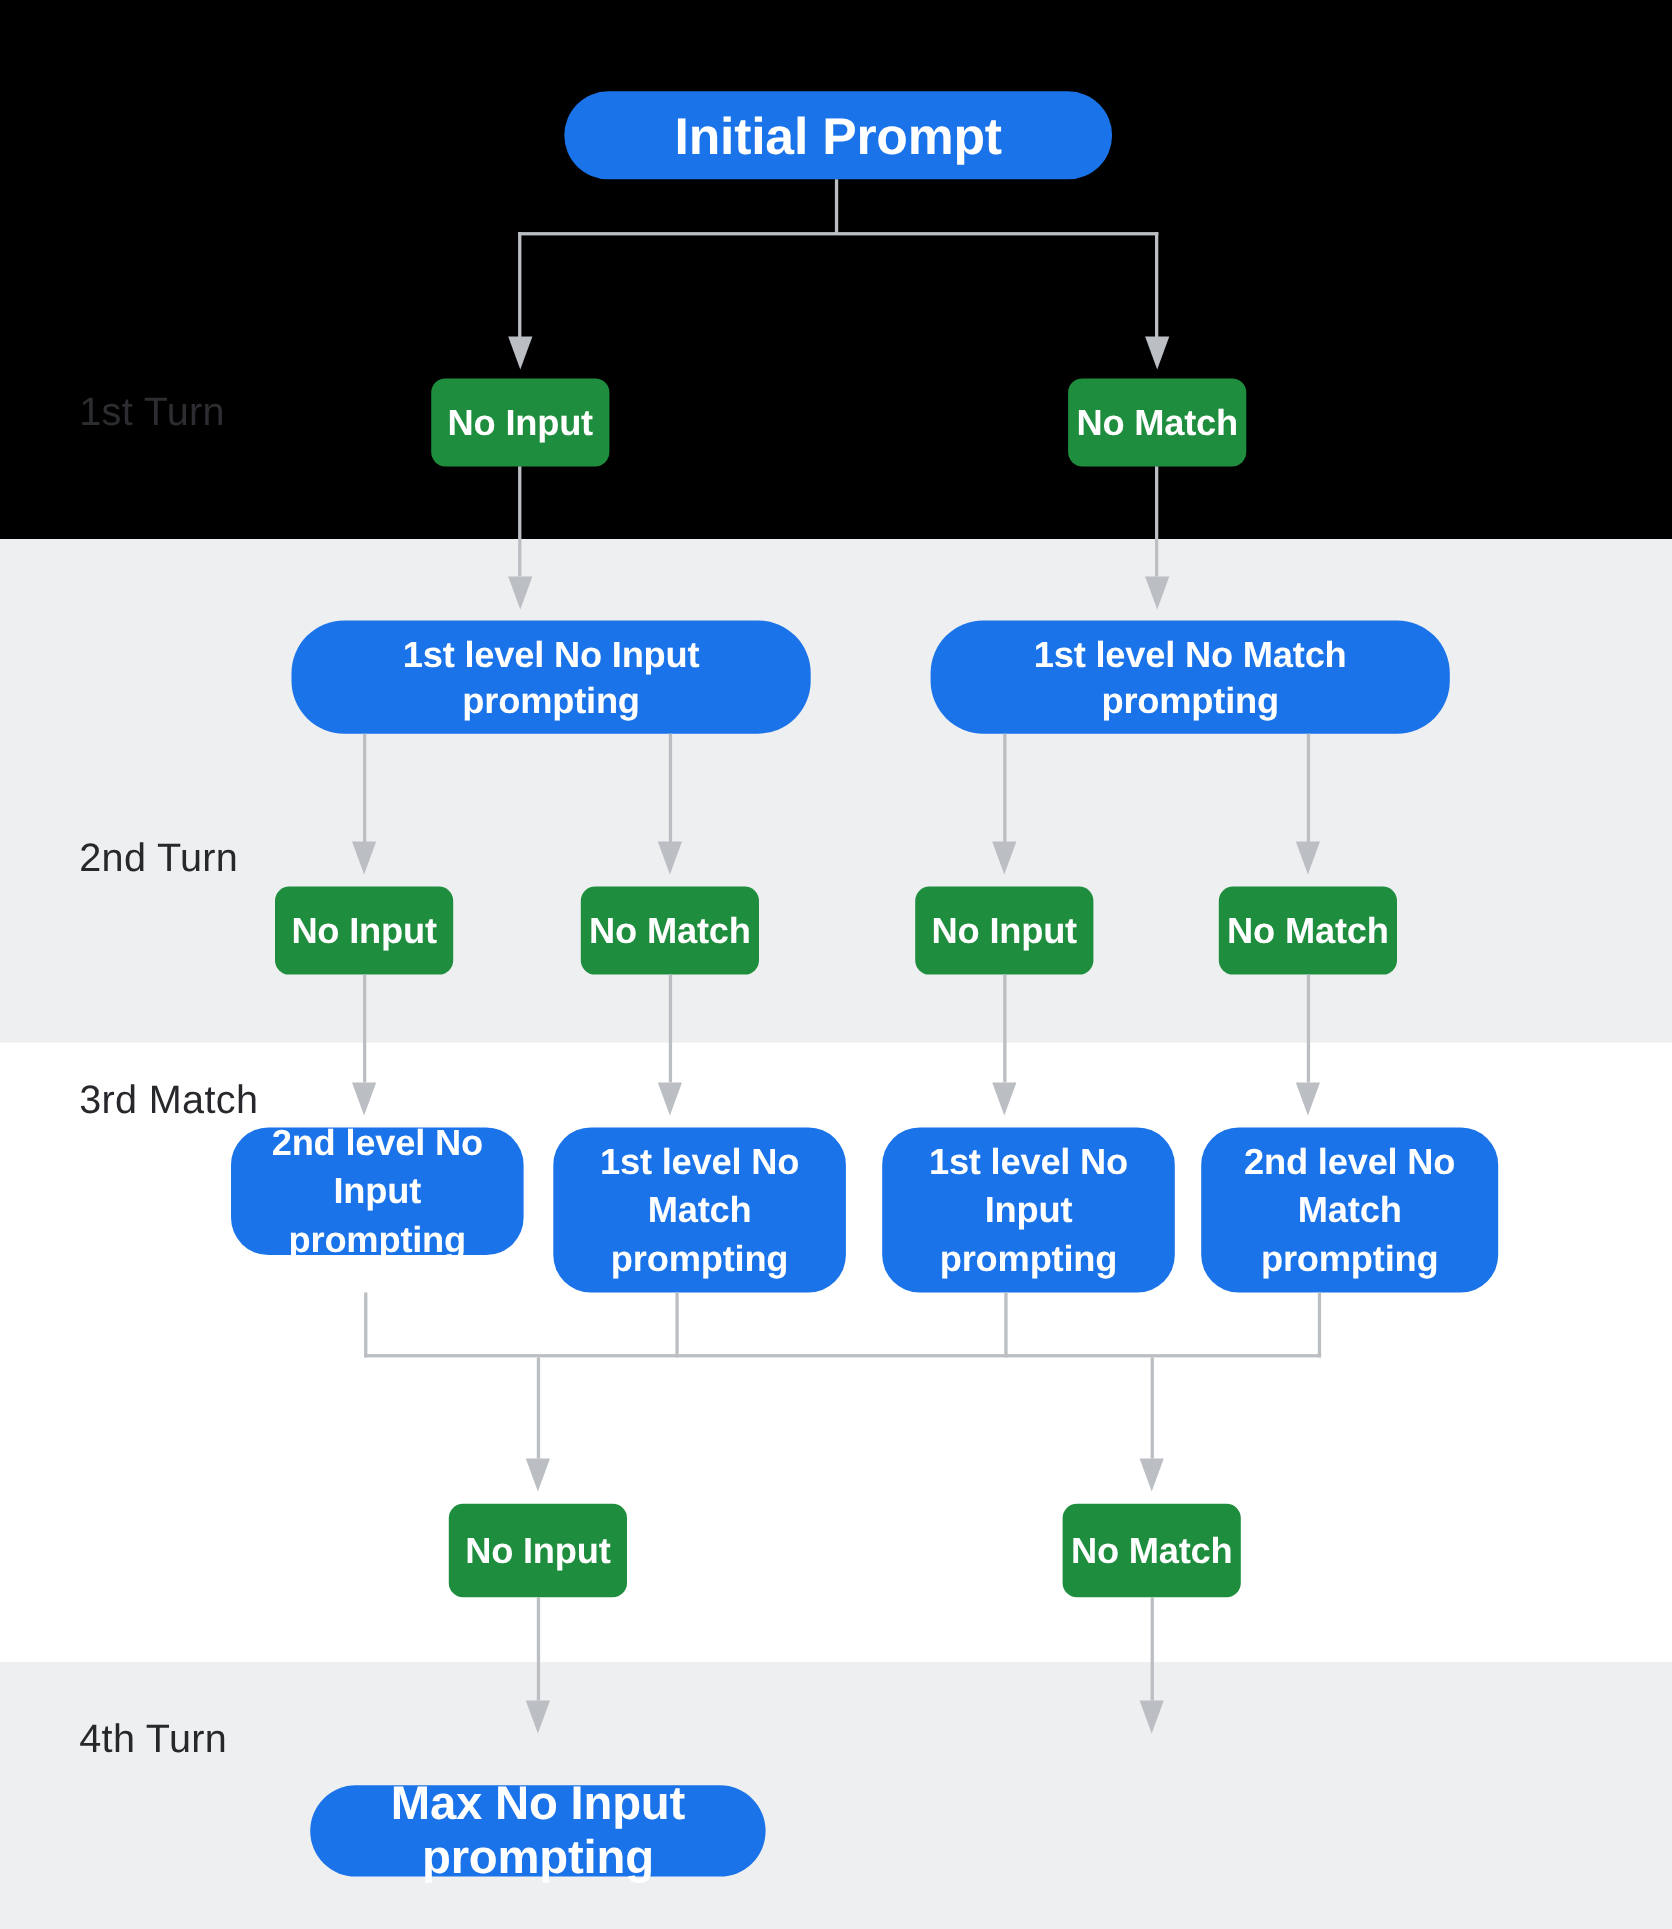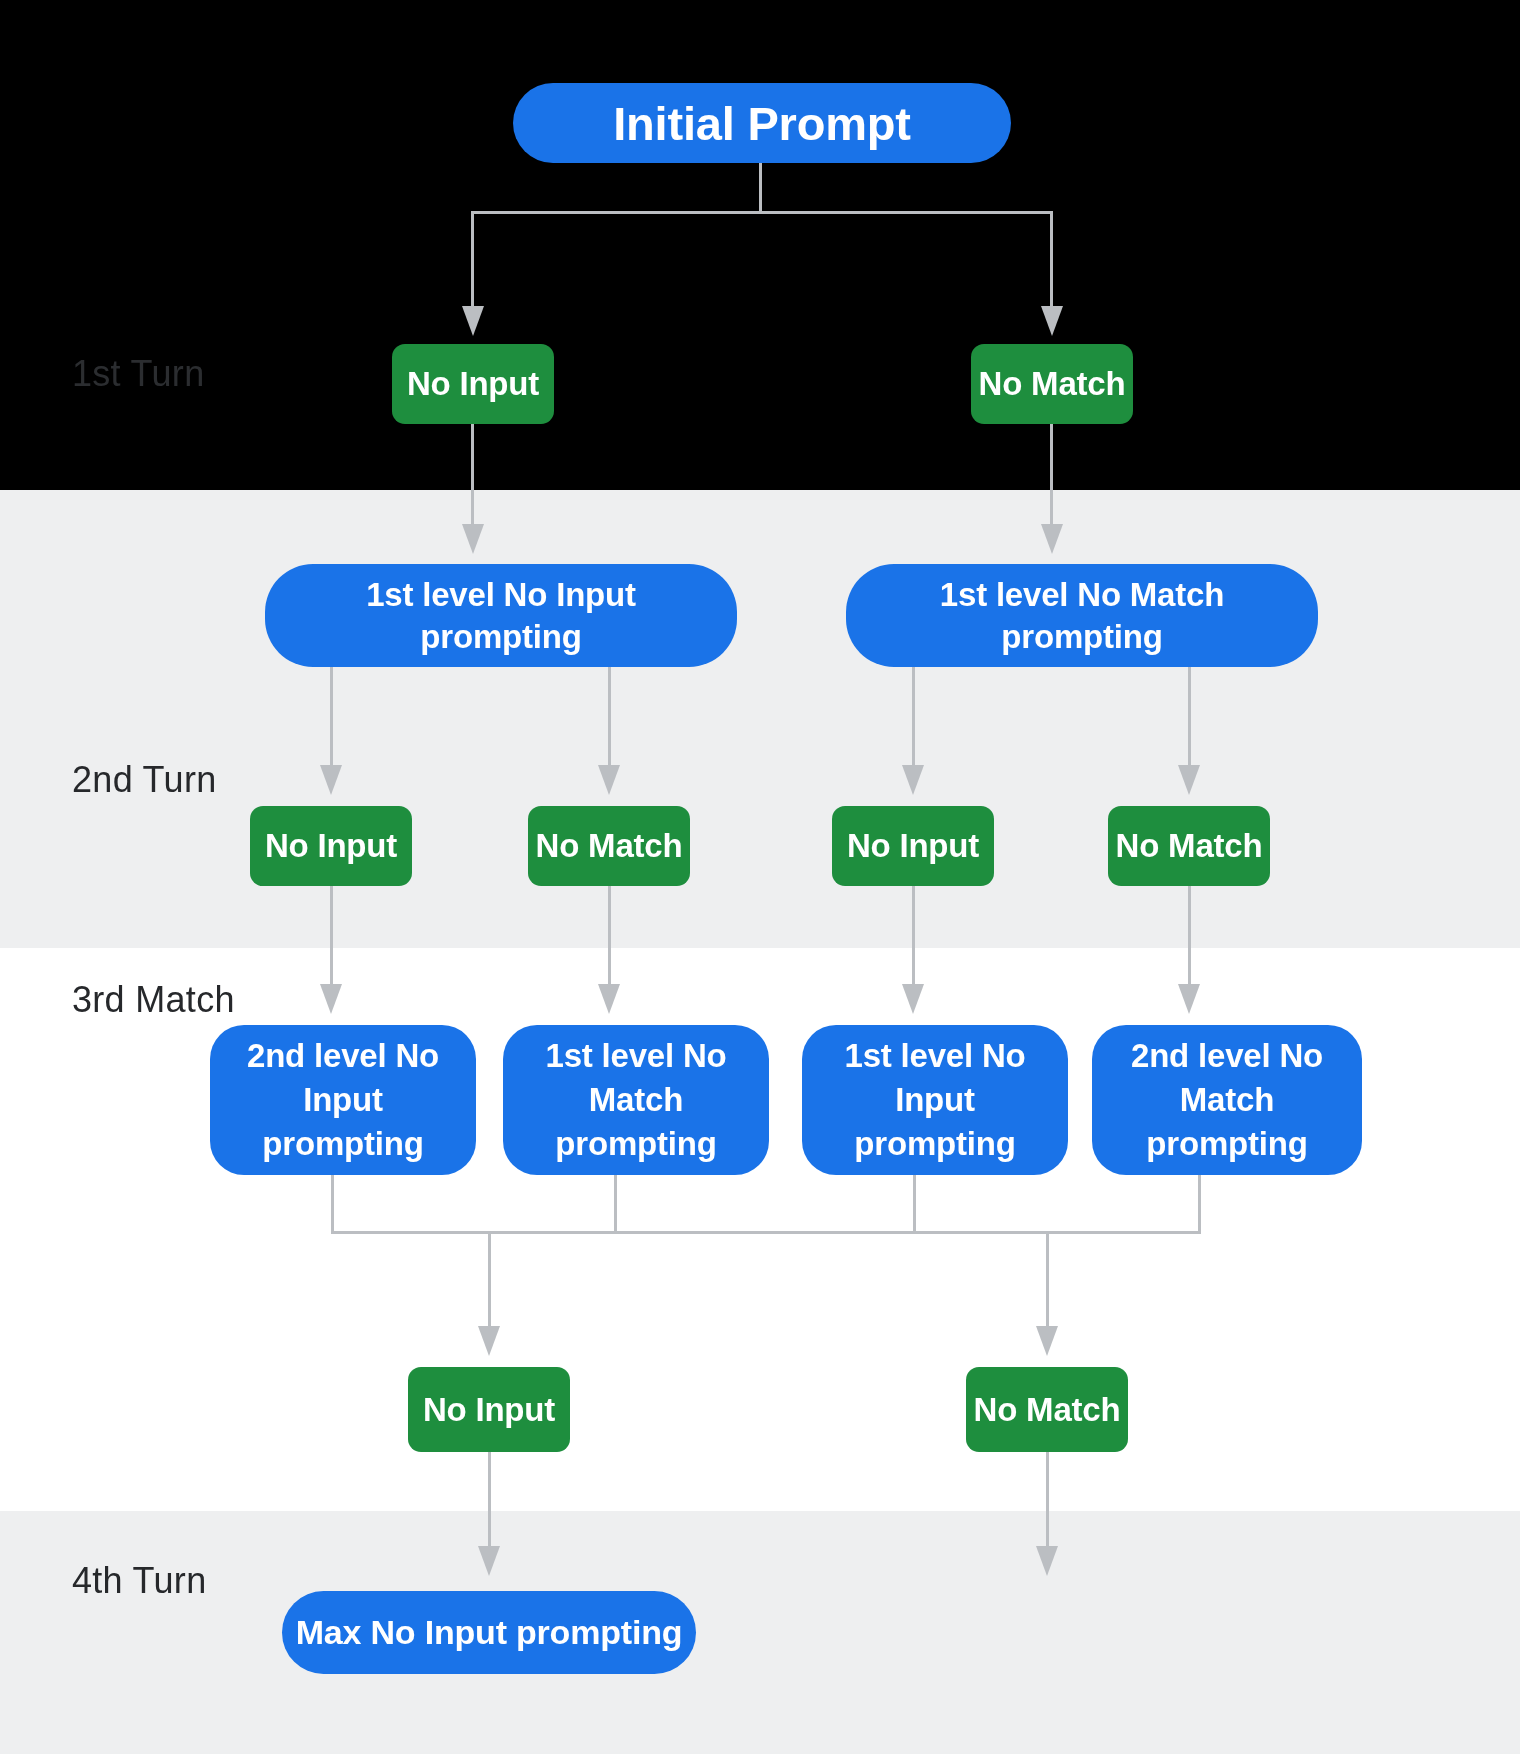"2nd level No Input prompting" div.node { height: 150px -> 116px }
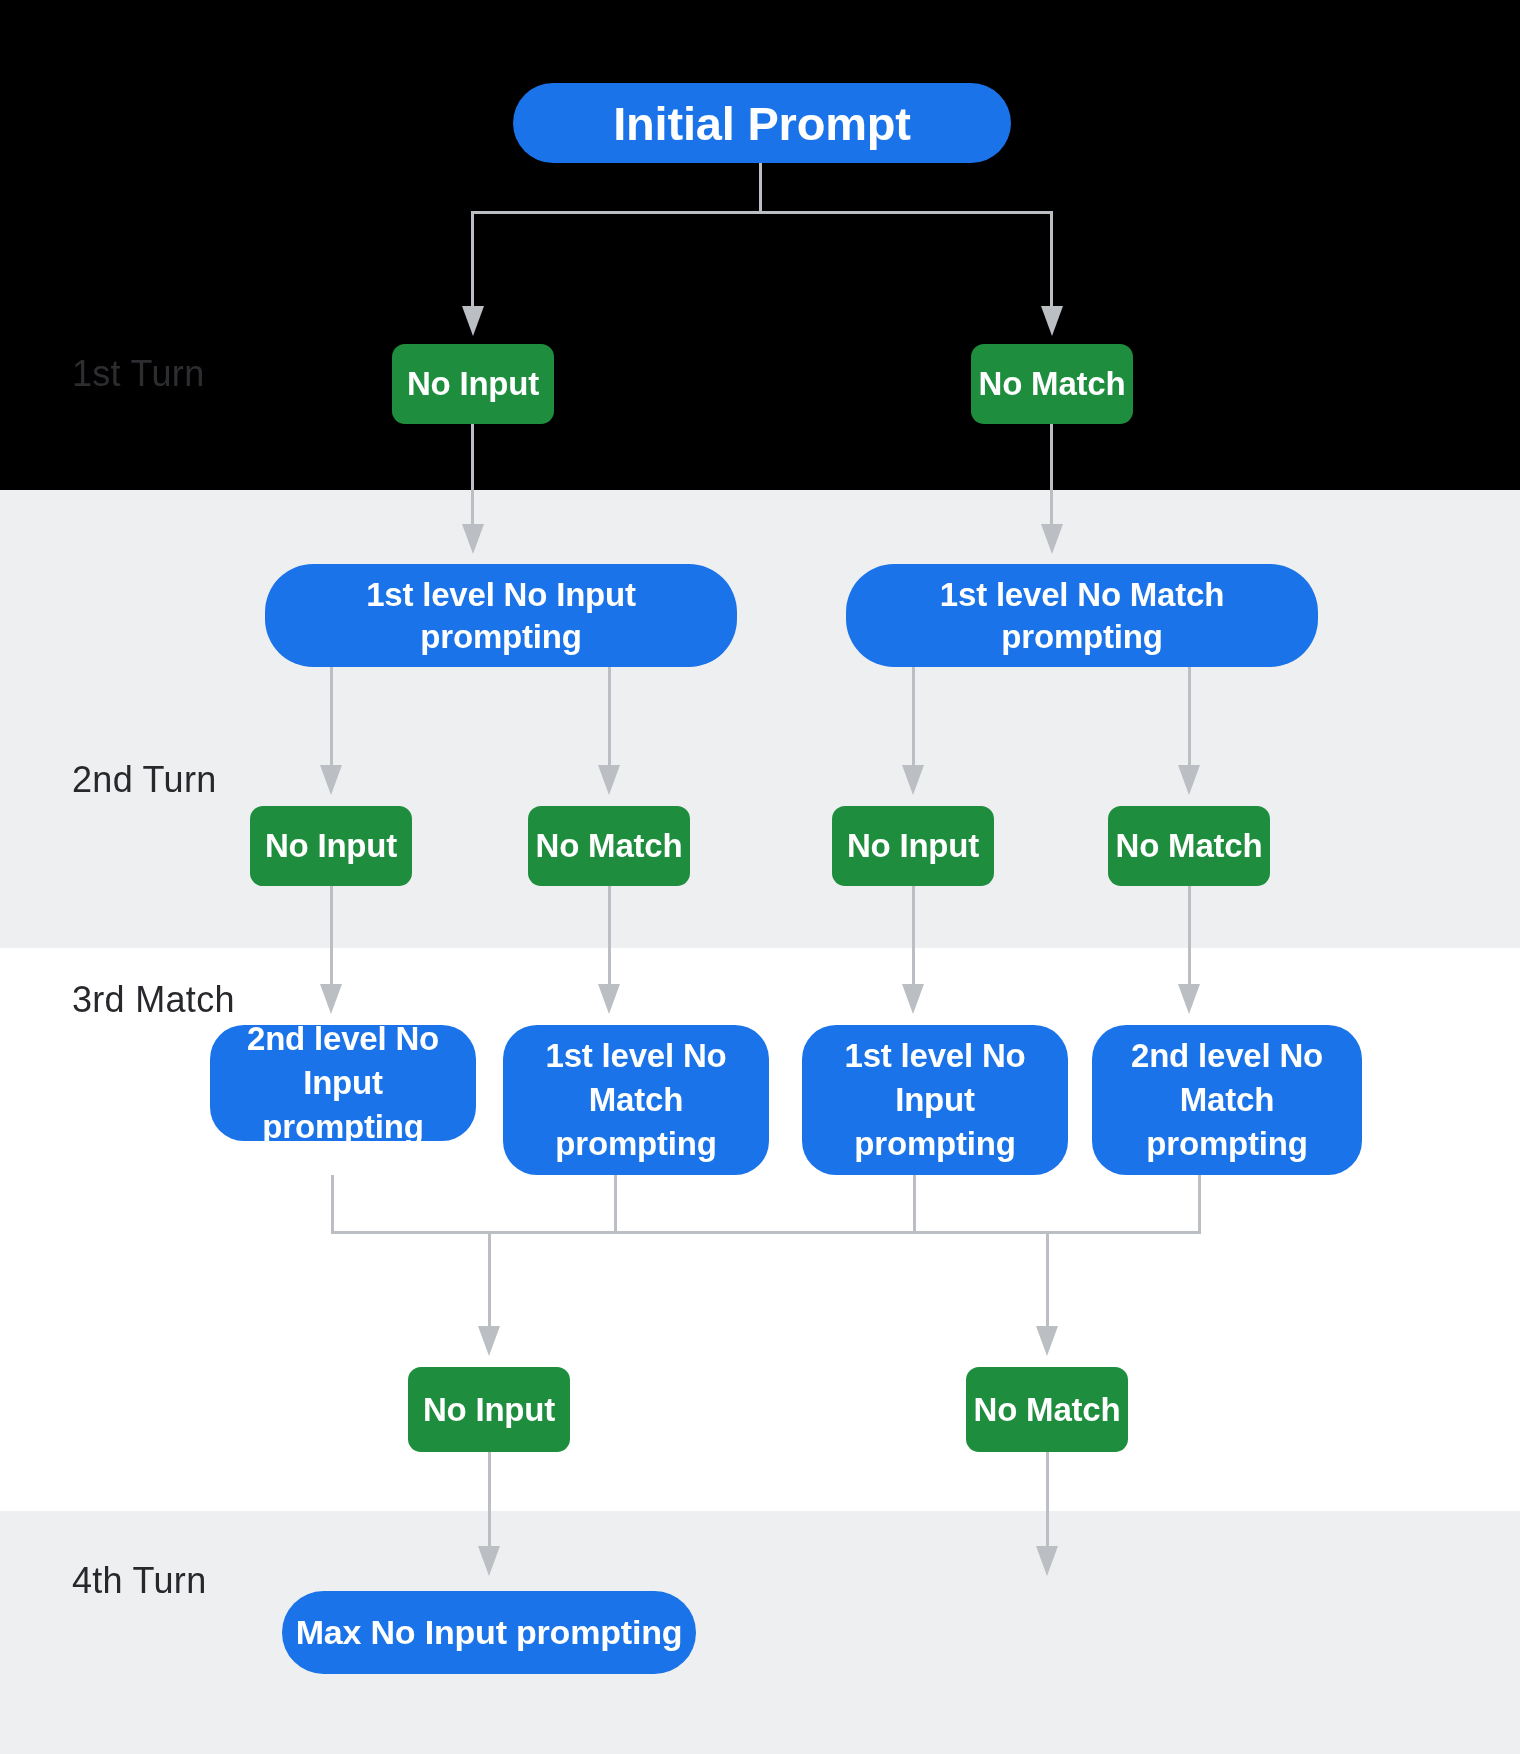"Max No Input prompting" .prompt-pill.bottom { font-size: 34px -> 43px; margin-top: none -> 32px }
